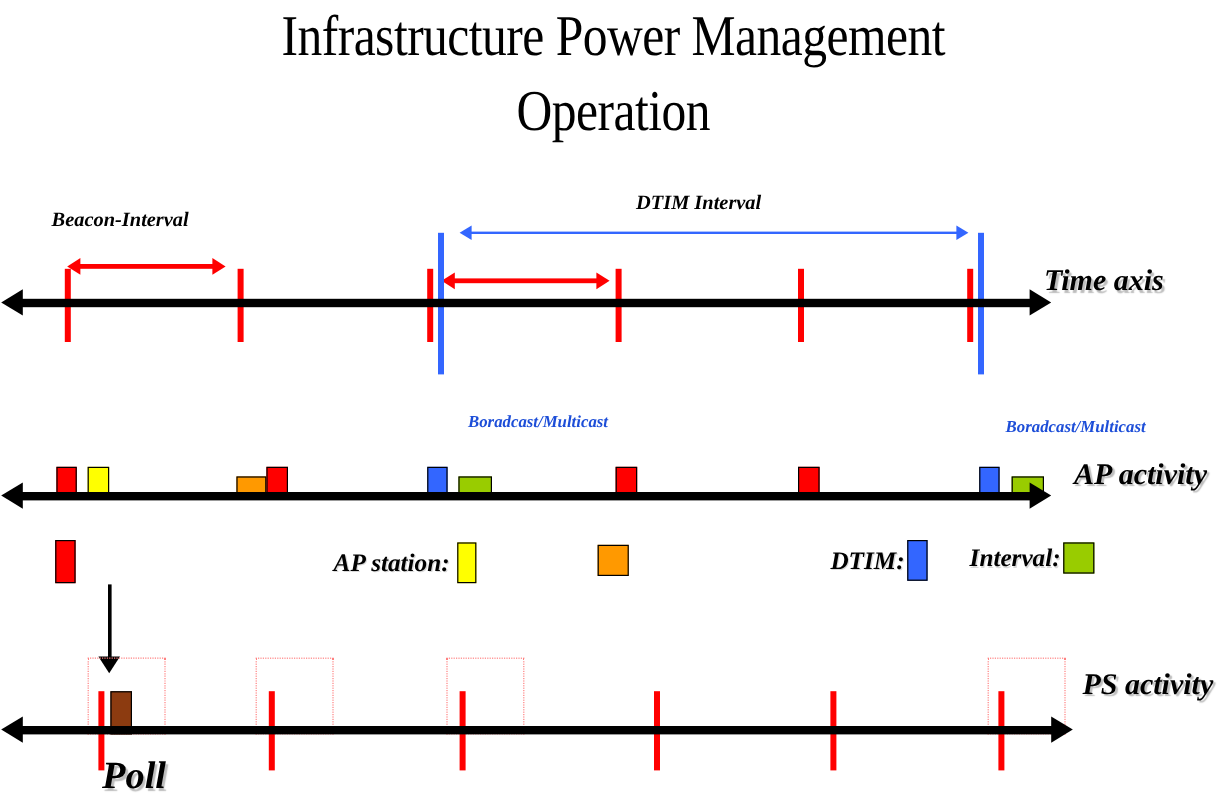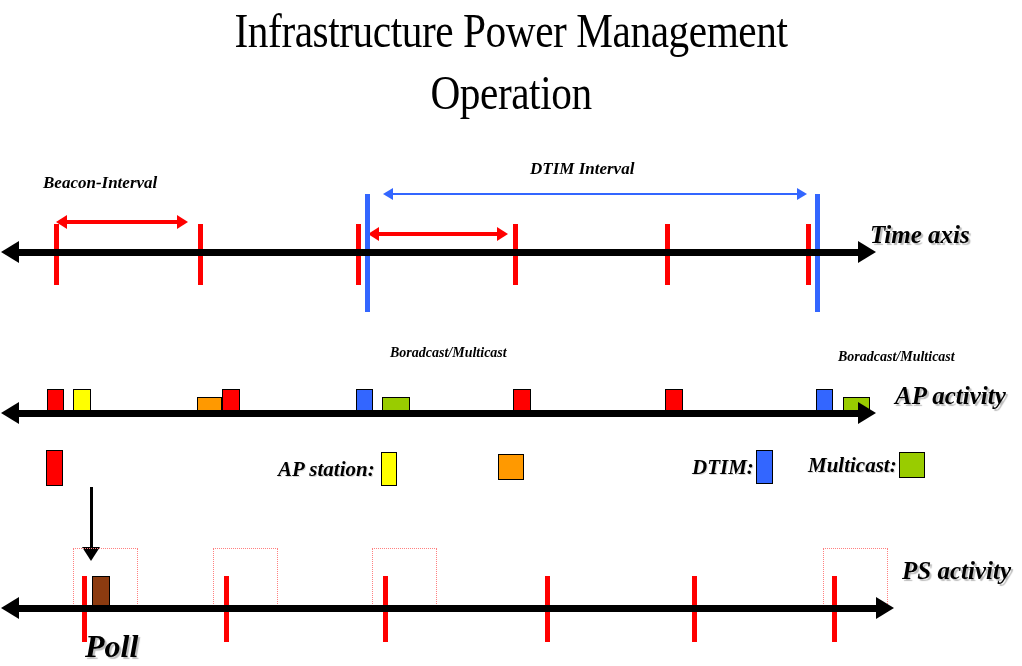"Boradcast/Multicast" .greenlbl { color: #000000 -> #1d4ed8 }
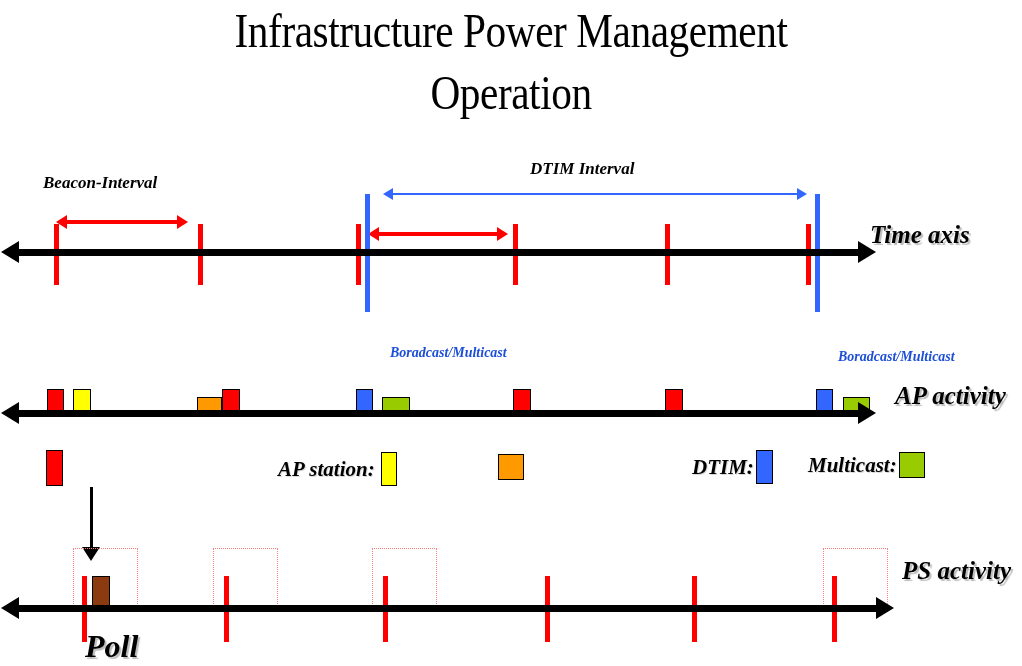"Multicast:" span.legtext { text: Multicast -> Interval }
